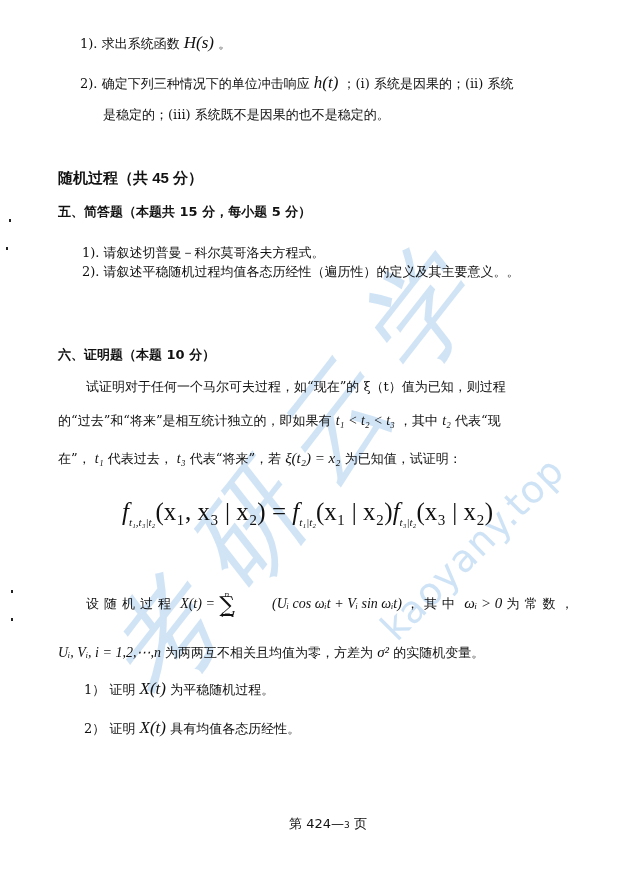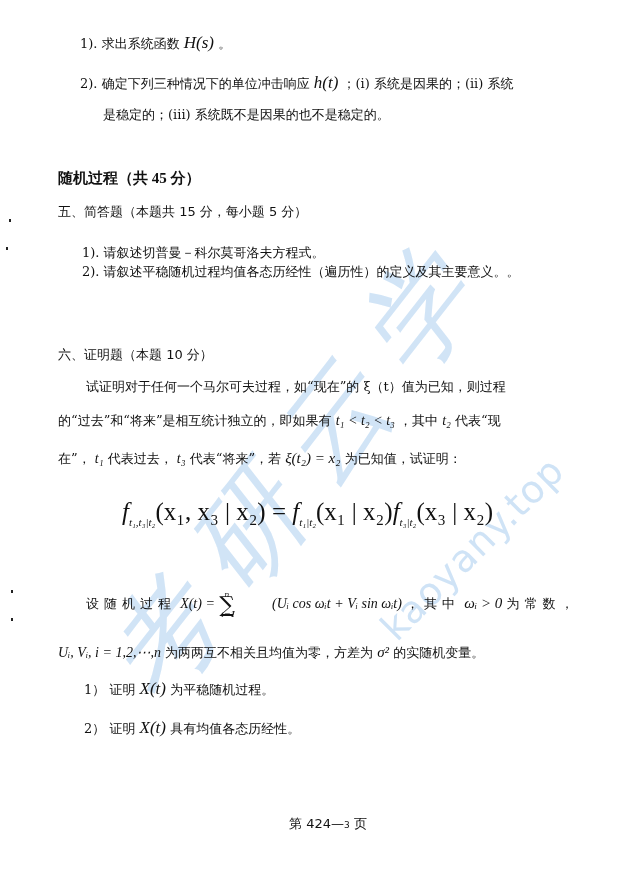"随机过程（共 45 分）" .h2 { font-family: Liberation Serif, serif -> Liberation Sans, sans-serif }
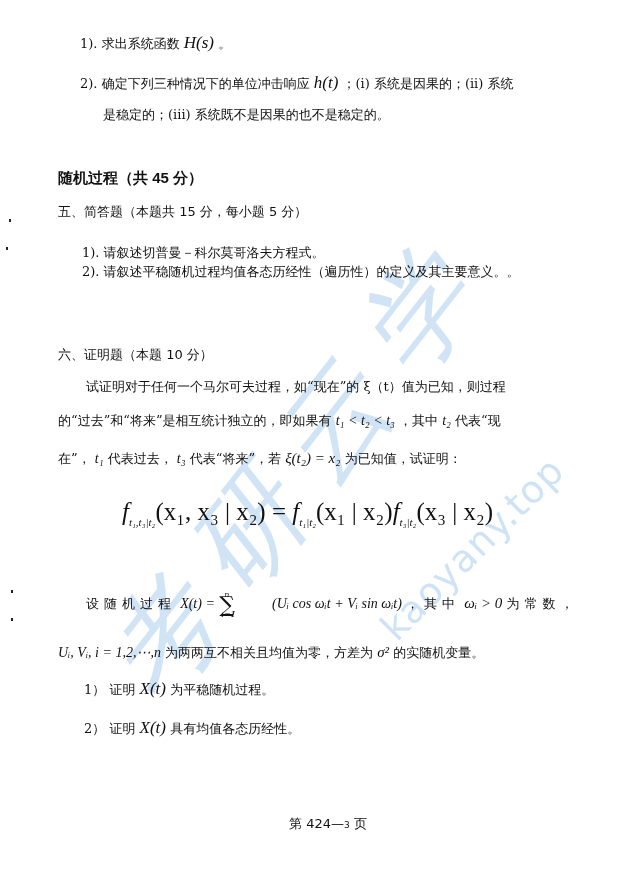"五、简答题（本题共 15 分，每小题 5 分）" .bold { font-weight: normal -> bold }
